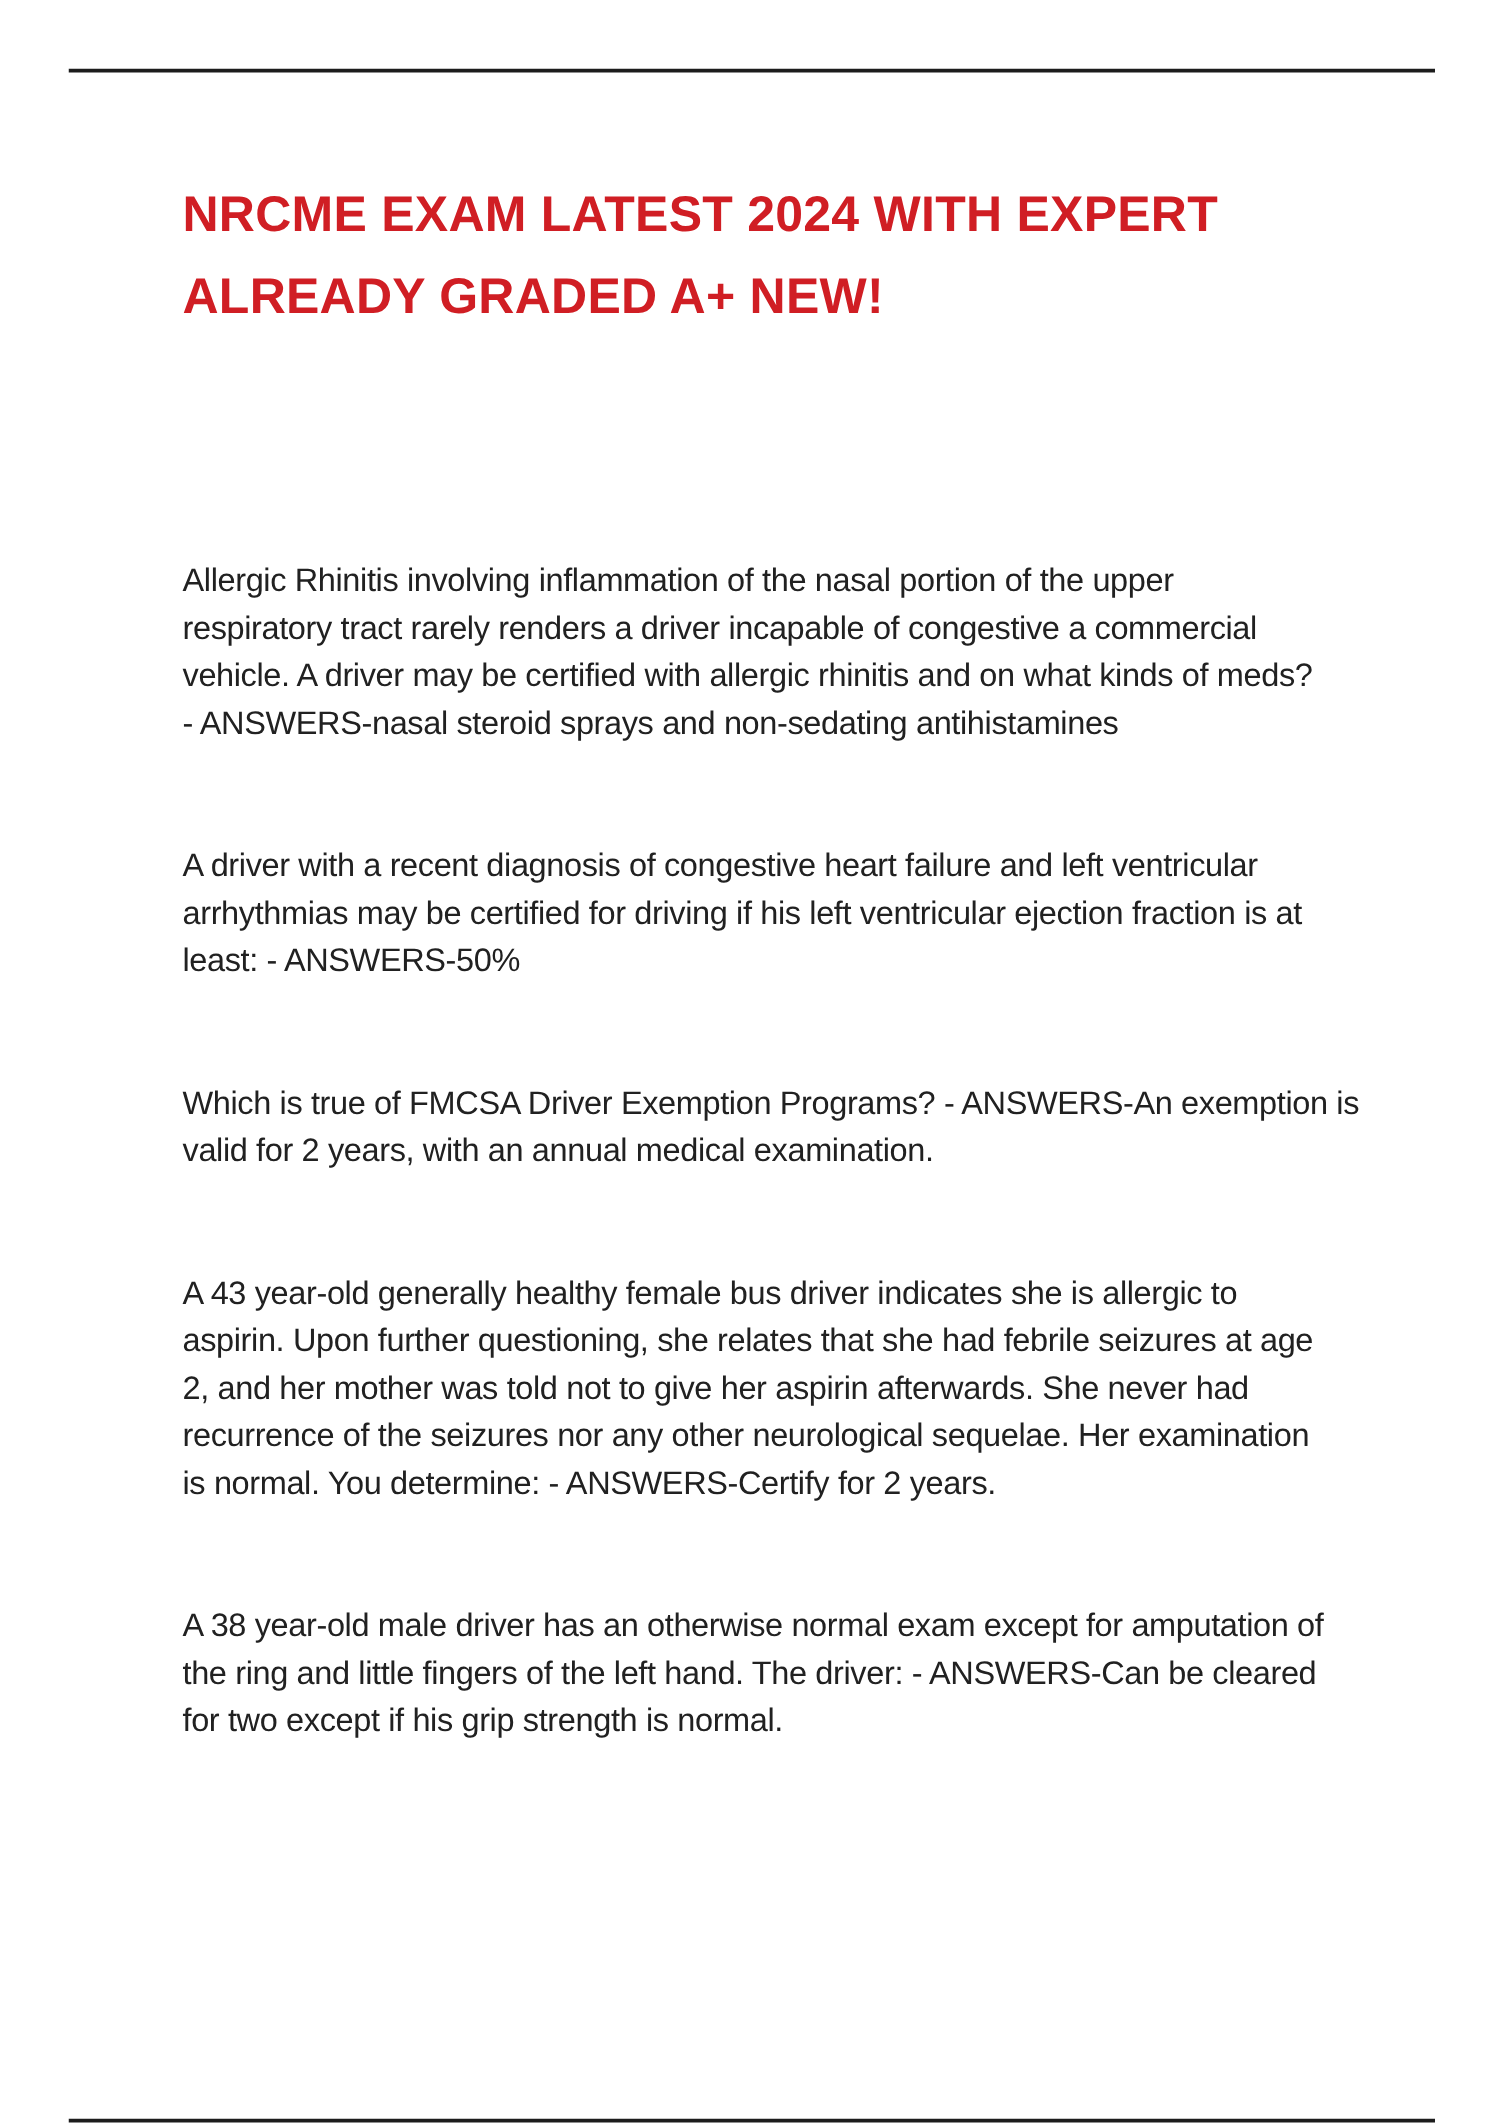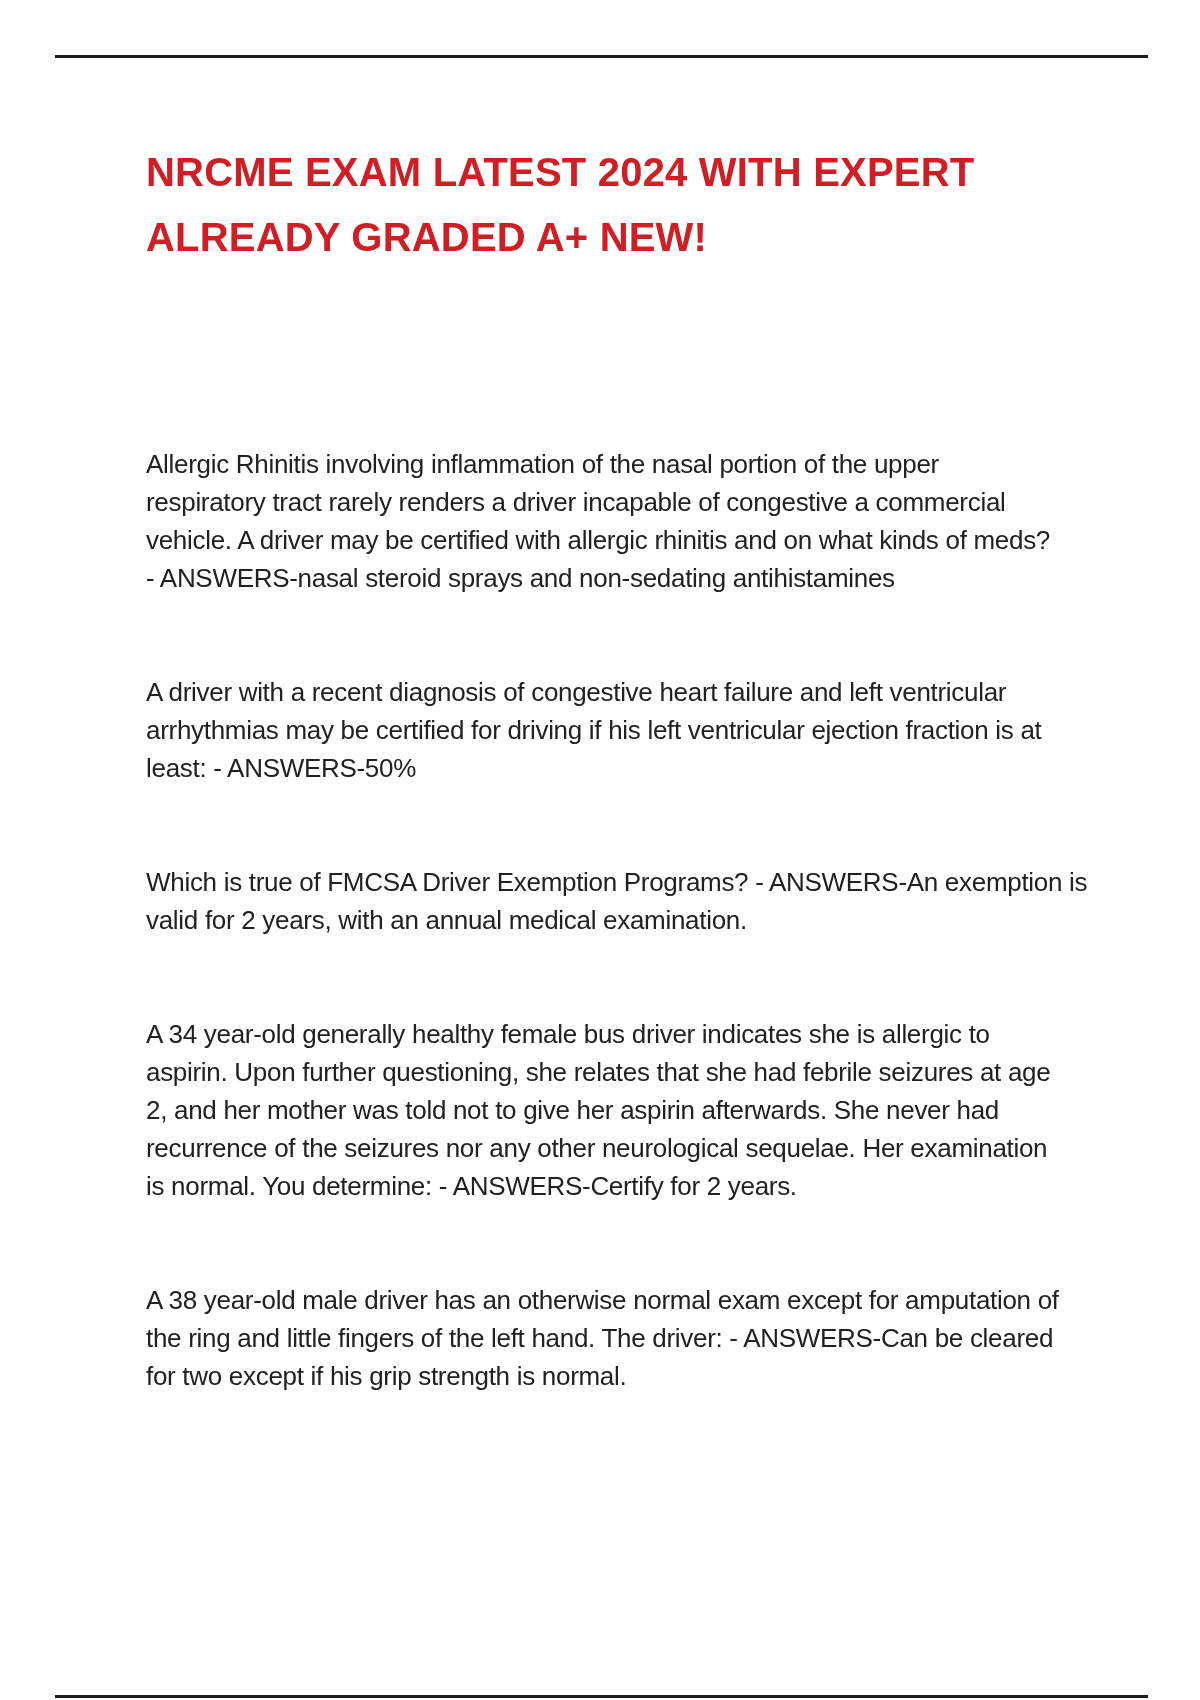"A 34 year-old generally healthy" span.qa-line { text: 34 -> 43 }
